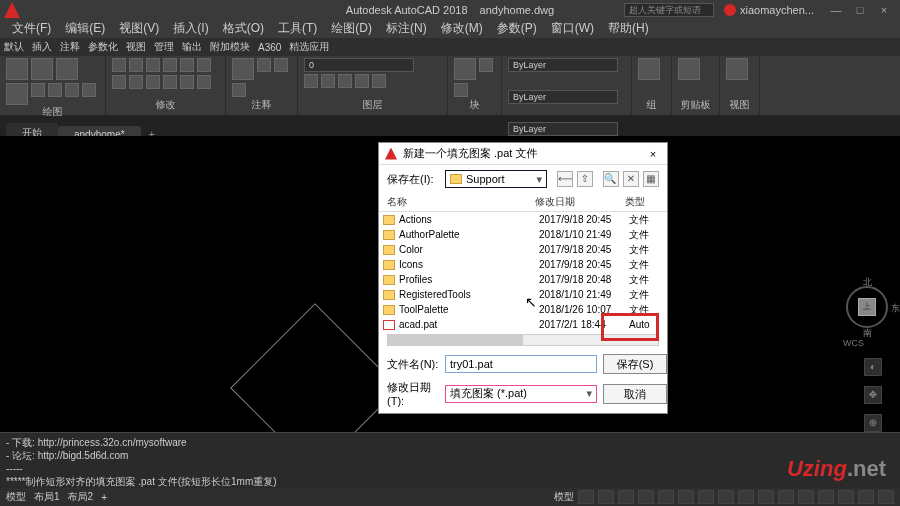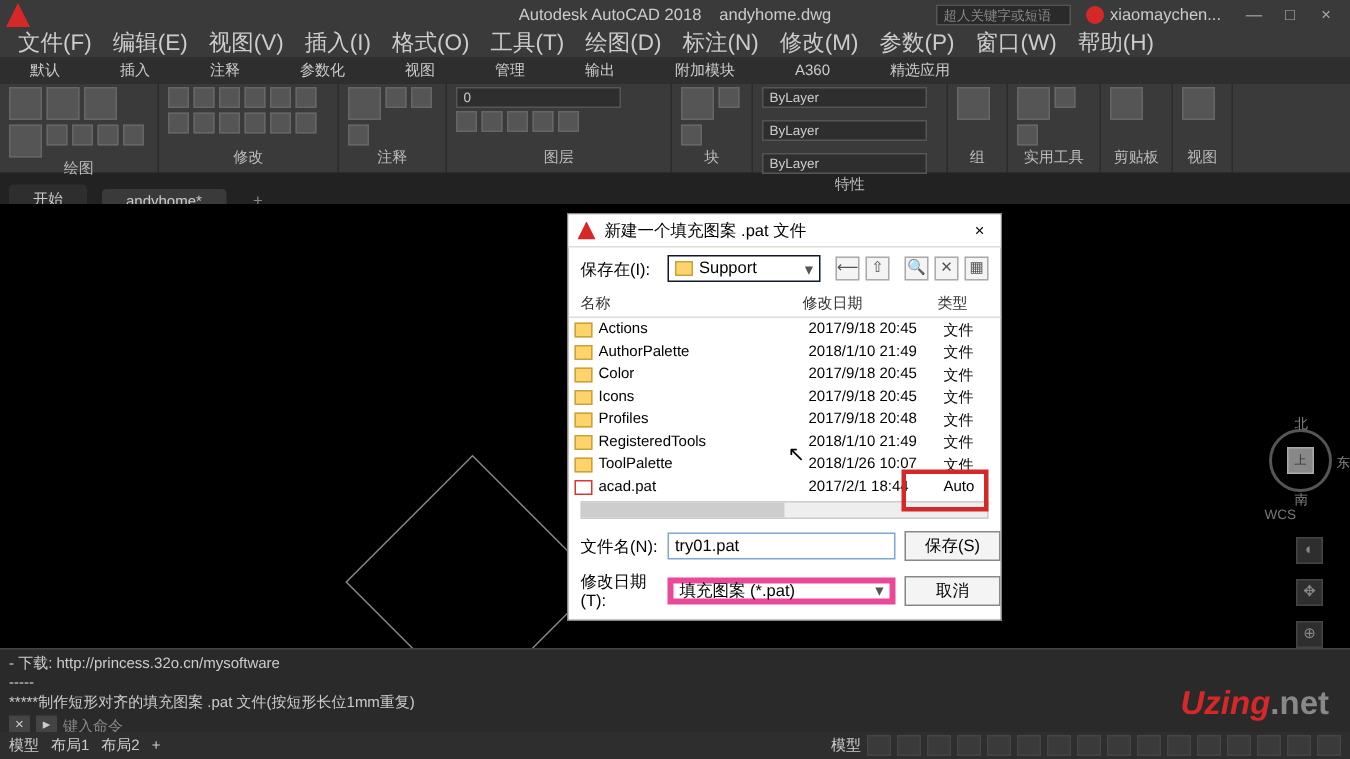"文件(F)" .menu-bar { align-items: flex-end -> flex-start; font-size: 15px -> 12px }
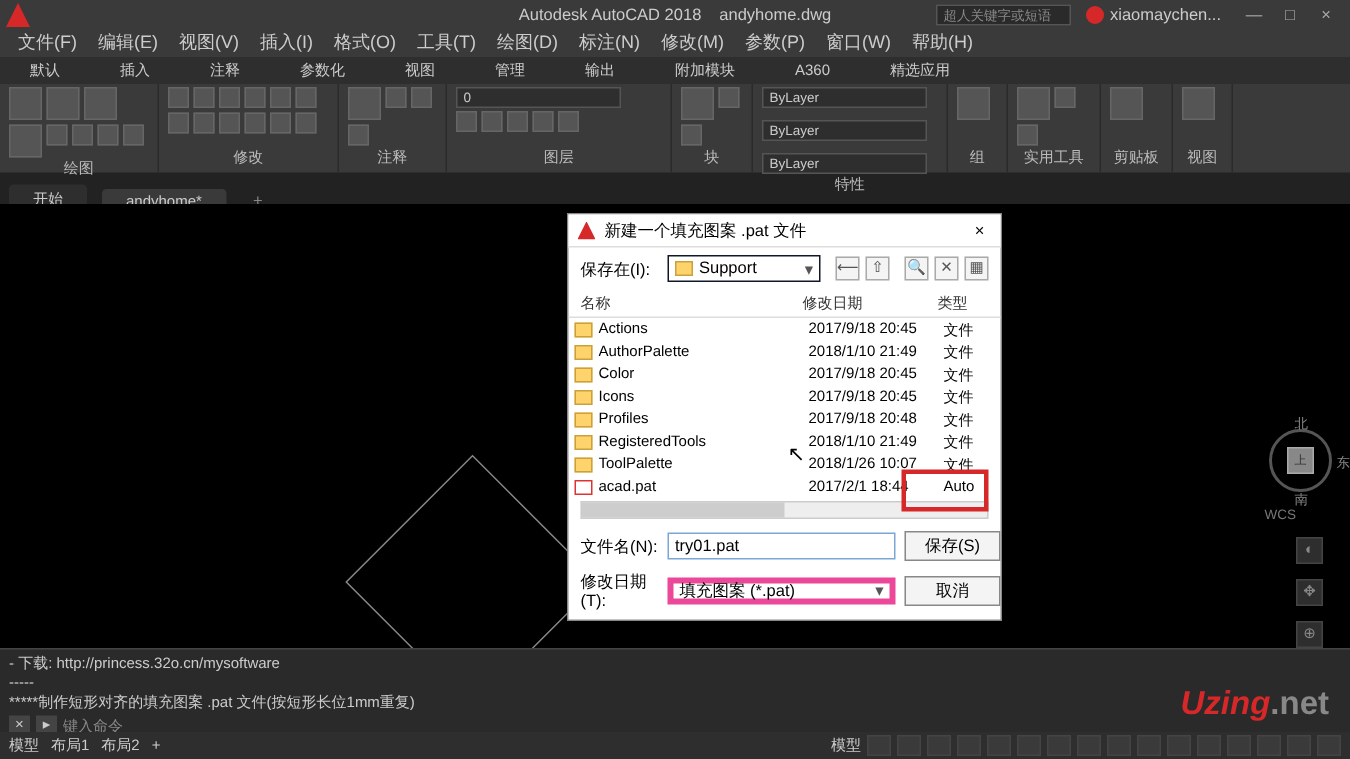"默认" .tab-row .sub { padding: 0 20px -> 0 4px }
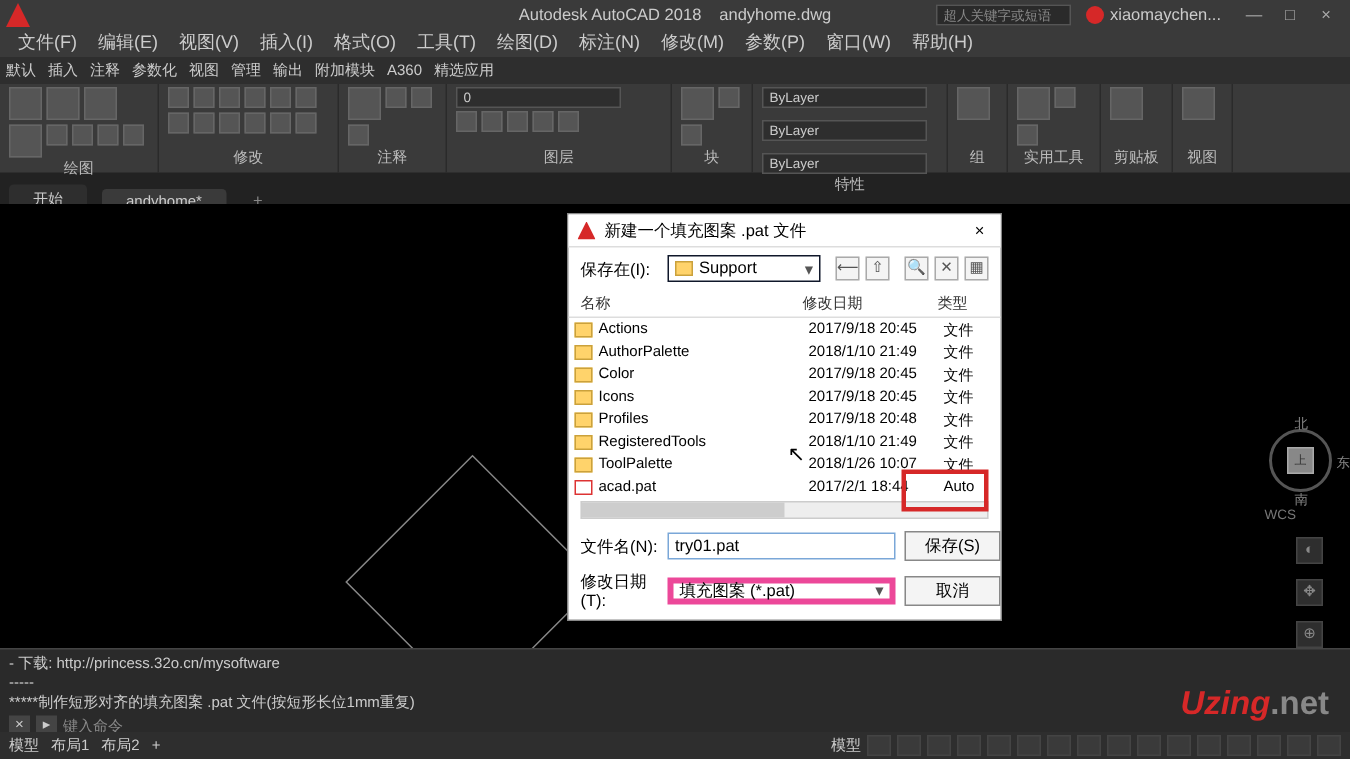"ByLayer" div.panel-icons { gap: 8px -> 18px }
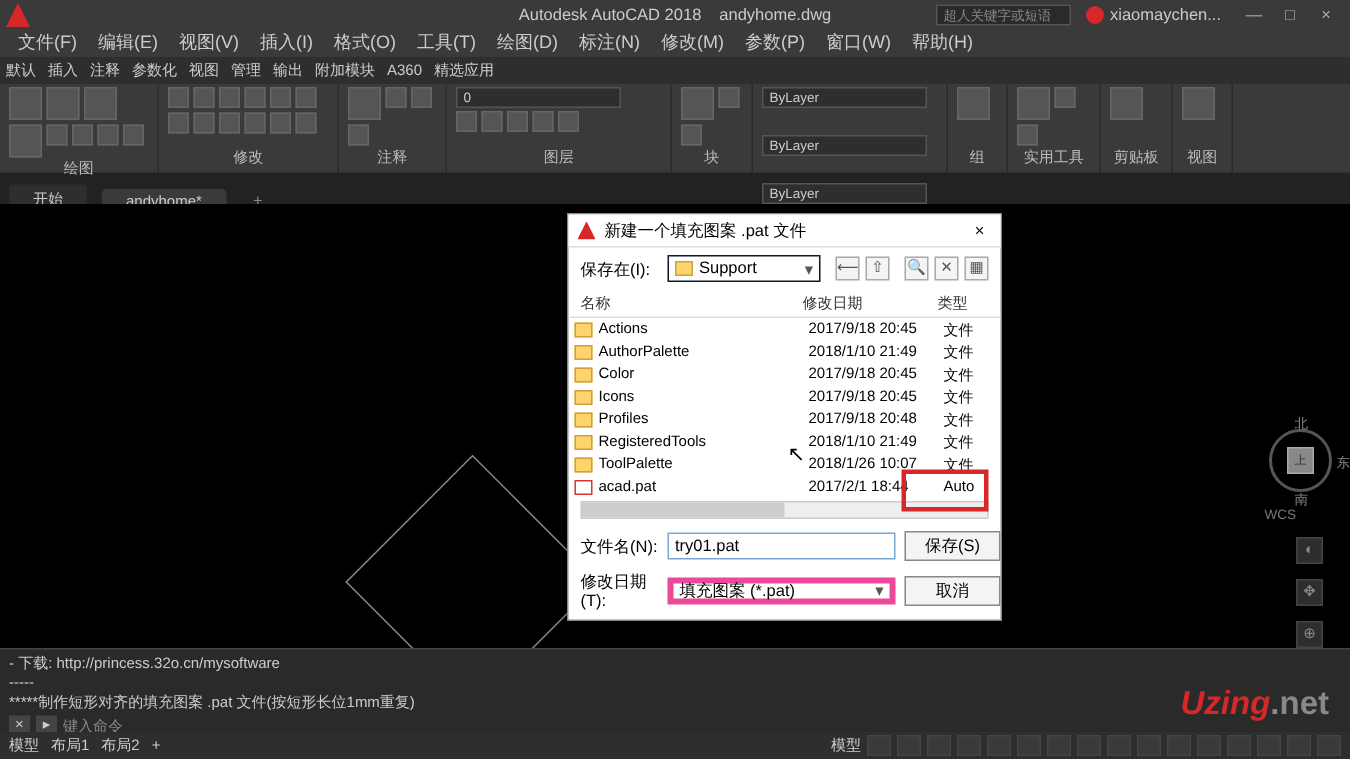"实用工具" div.panel { html: <div> <div> <div></div> <div></div> <div></div> </div> <div>实用工具</div> </div> -> none }
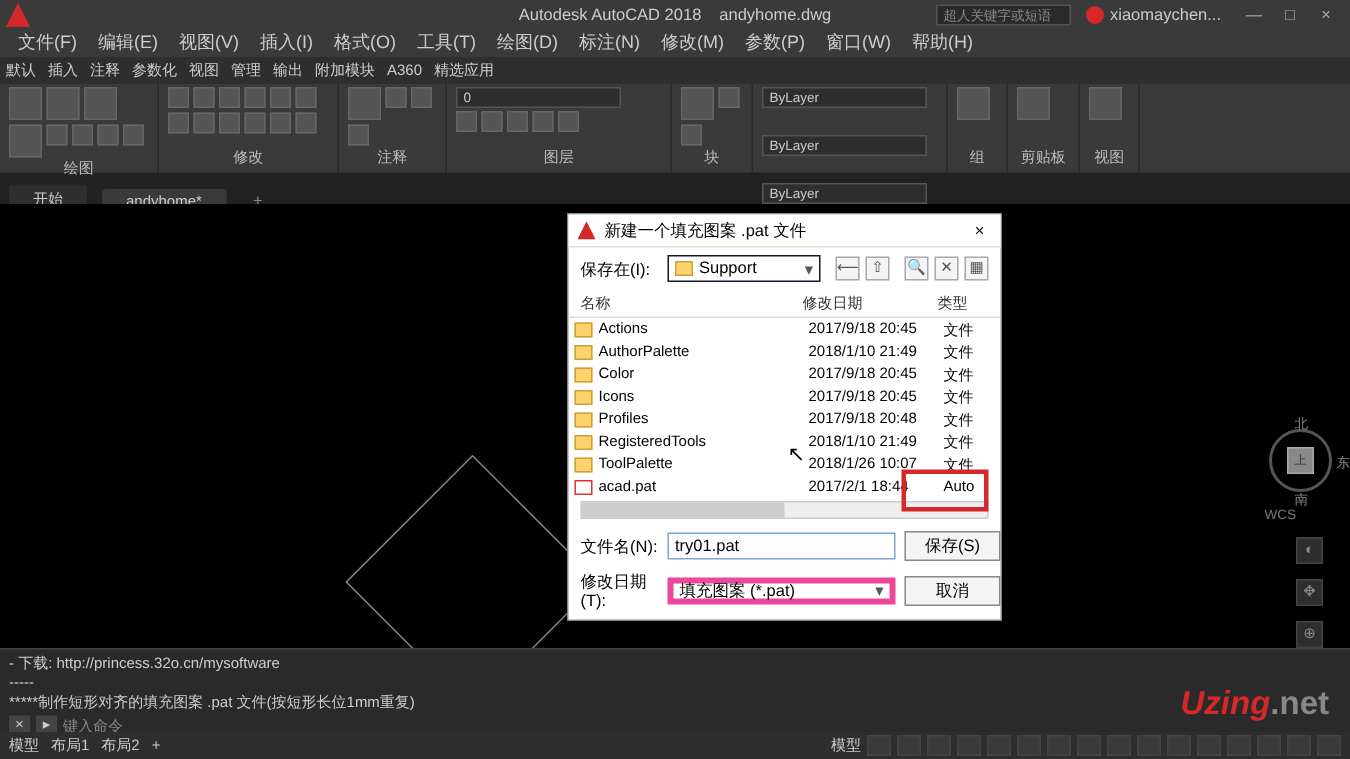"开始" .doc-tabs { gap: 10px -> 0 }
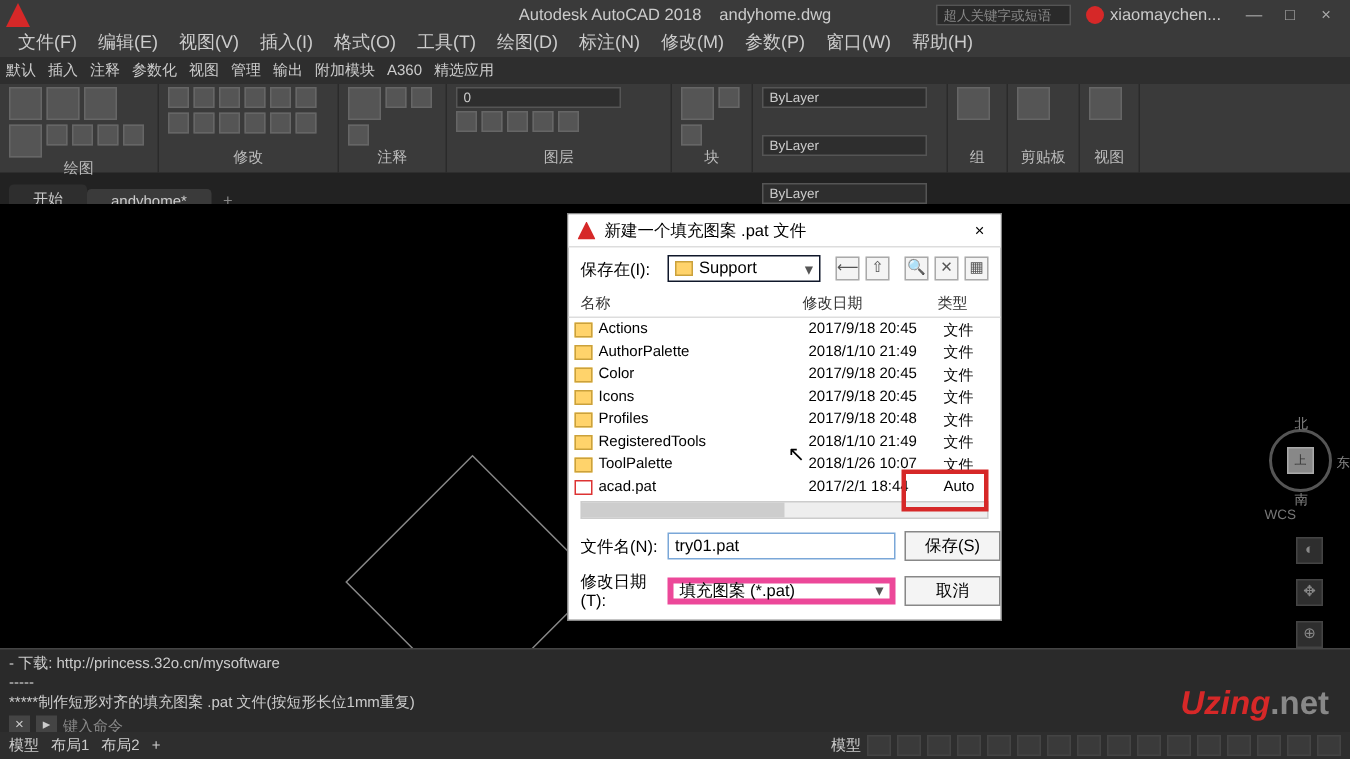"填充图案 (*.pat)" .combo { border: 4px solid #ec4899 -> 1px solid #ec4899 }
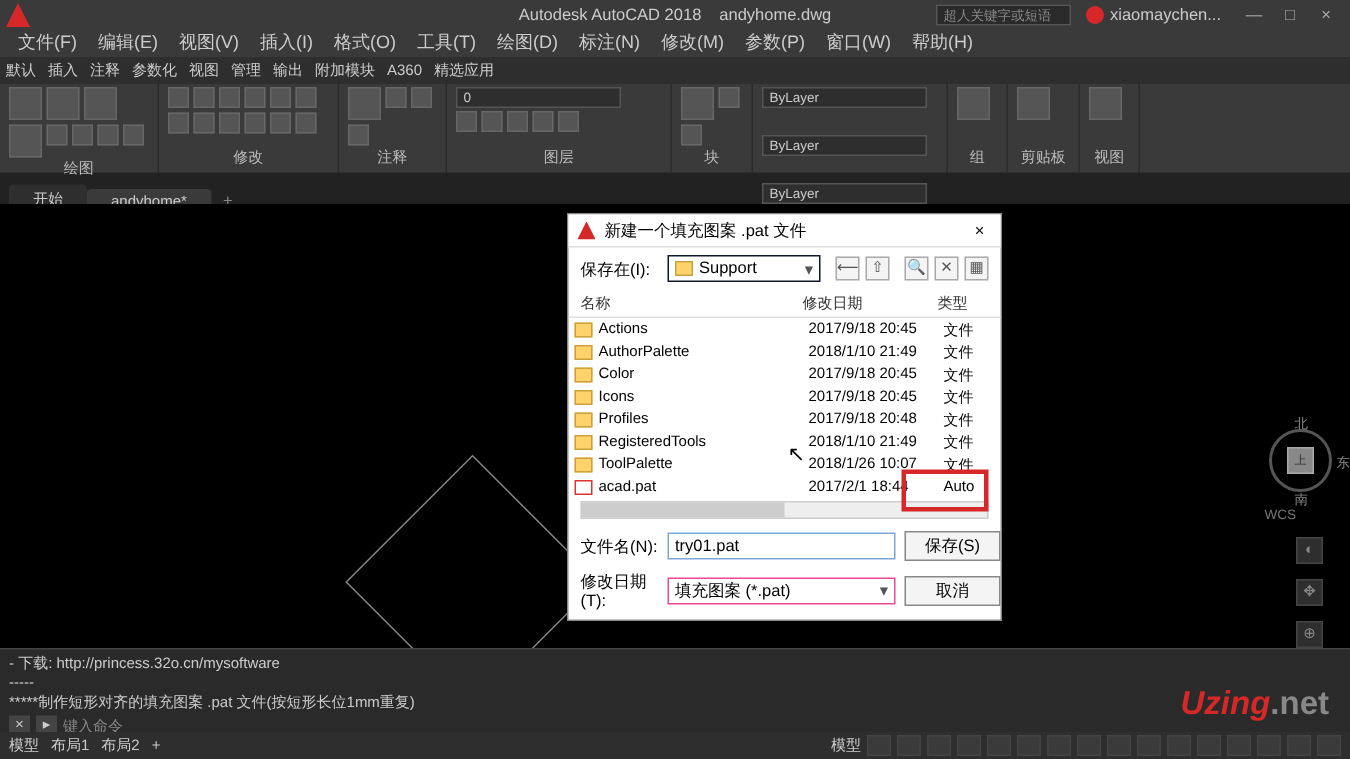"- 论坛: http://bigd.5d6d.com" div { html: none -> <div>- 论坛: http://bigd.5d6d.com</div> }
